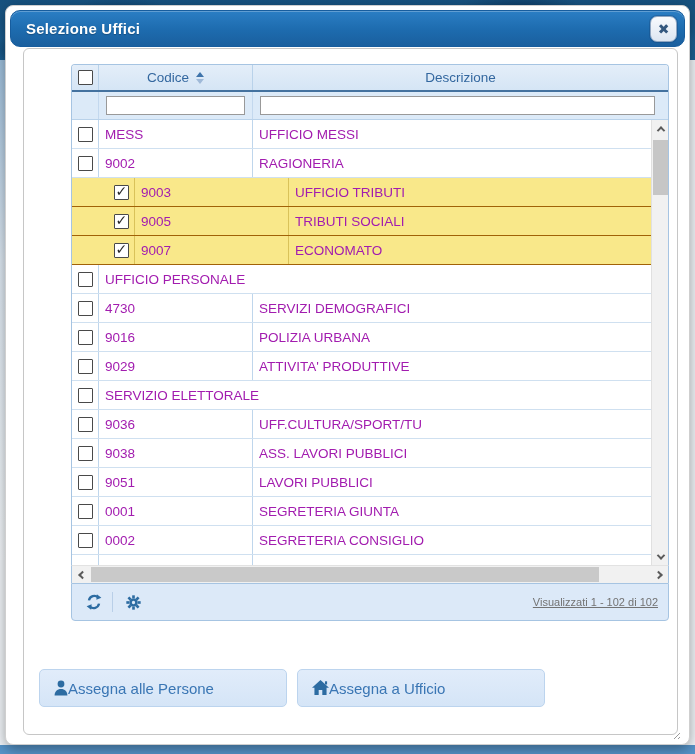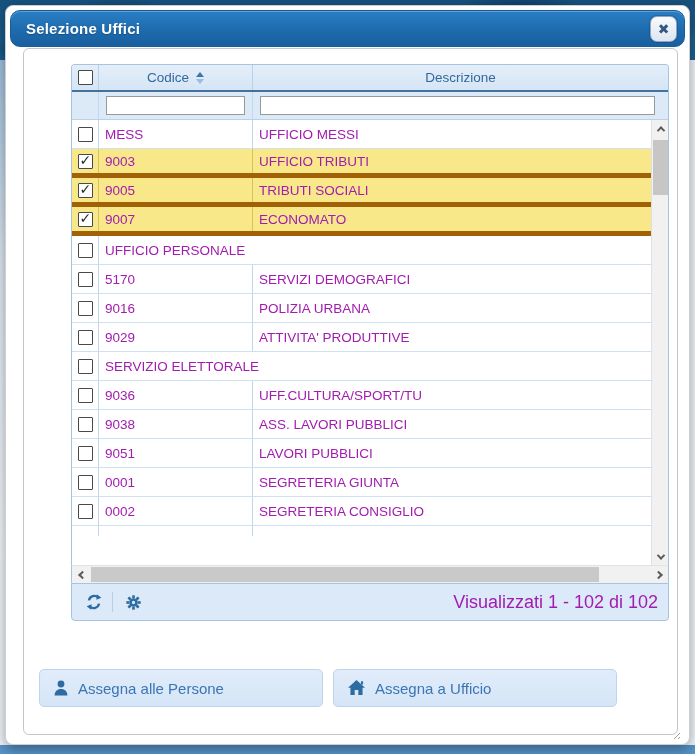"9002" div.grid-row { html: none -> <div> <div> <span></span> </div> <div>9002</div> <div>RAGIONERIA</div> </div> }
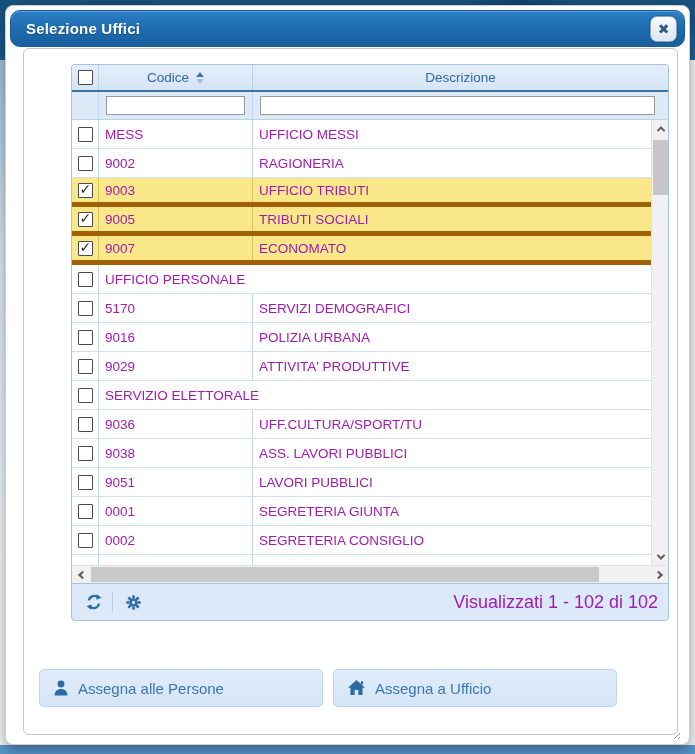"9003" .grid-row.sel { border-bottom: 5px solid #a16207 -> 1px solid #a16207; padding-left: none -> 36px }
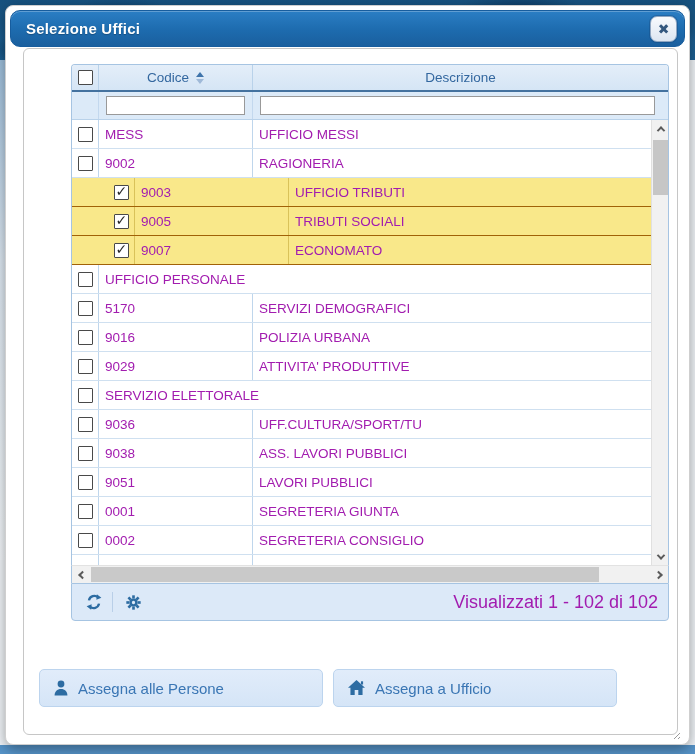"5170" div.cell { text: 5170 -> 4730 }
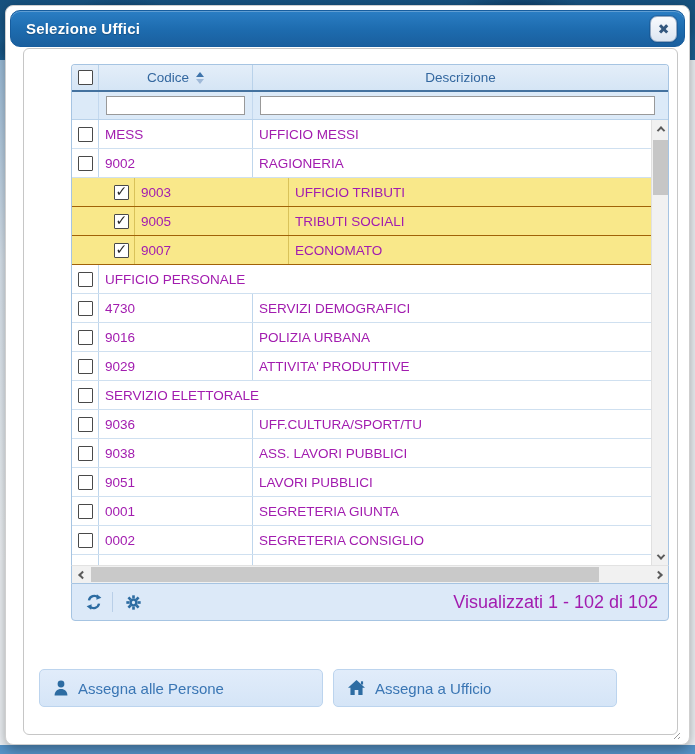"Visualizzati 1 - 102 di" .ftr-status { color: #a21caf -> #737373; font-size: 18px -> 11px; text-decoration: none -> underline }
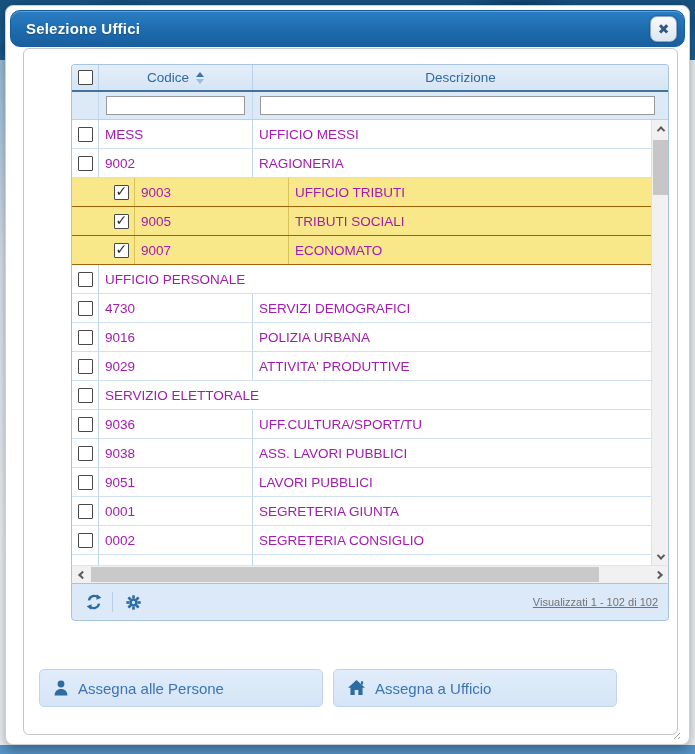"Assegna alle Persone" .action-btn { gap: 10px -> none; width: 284px -> 248px }
